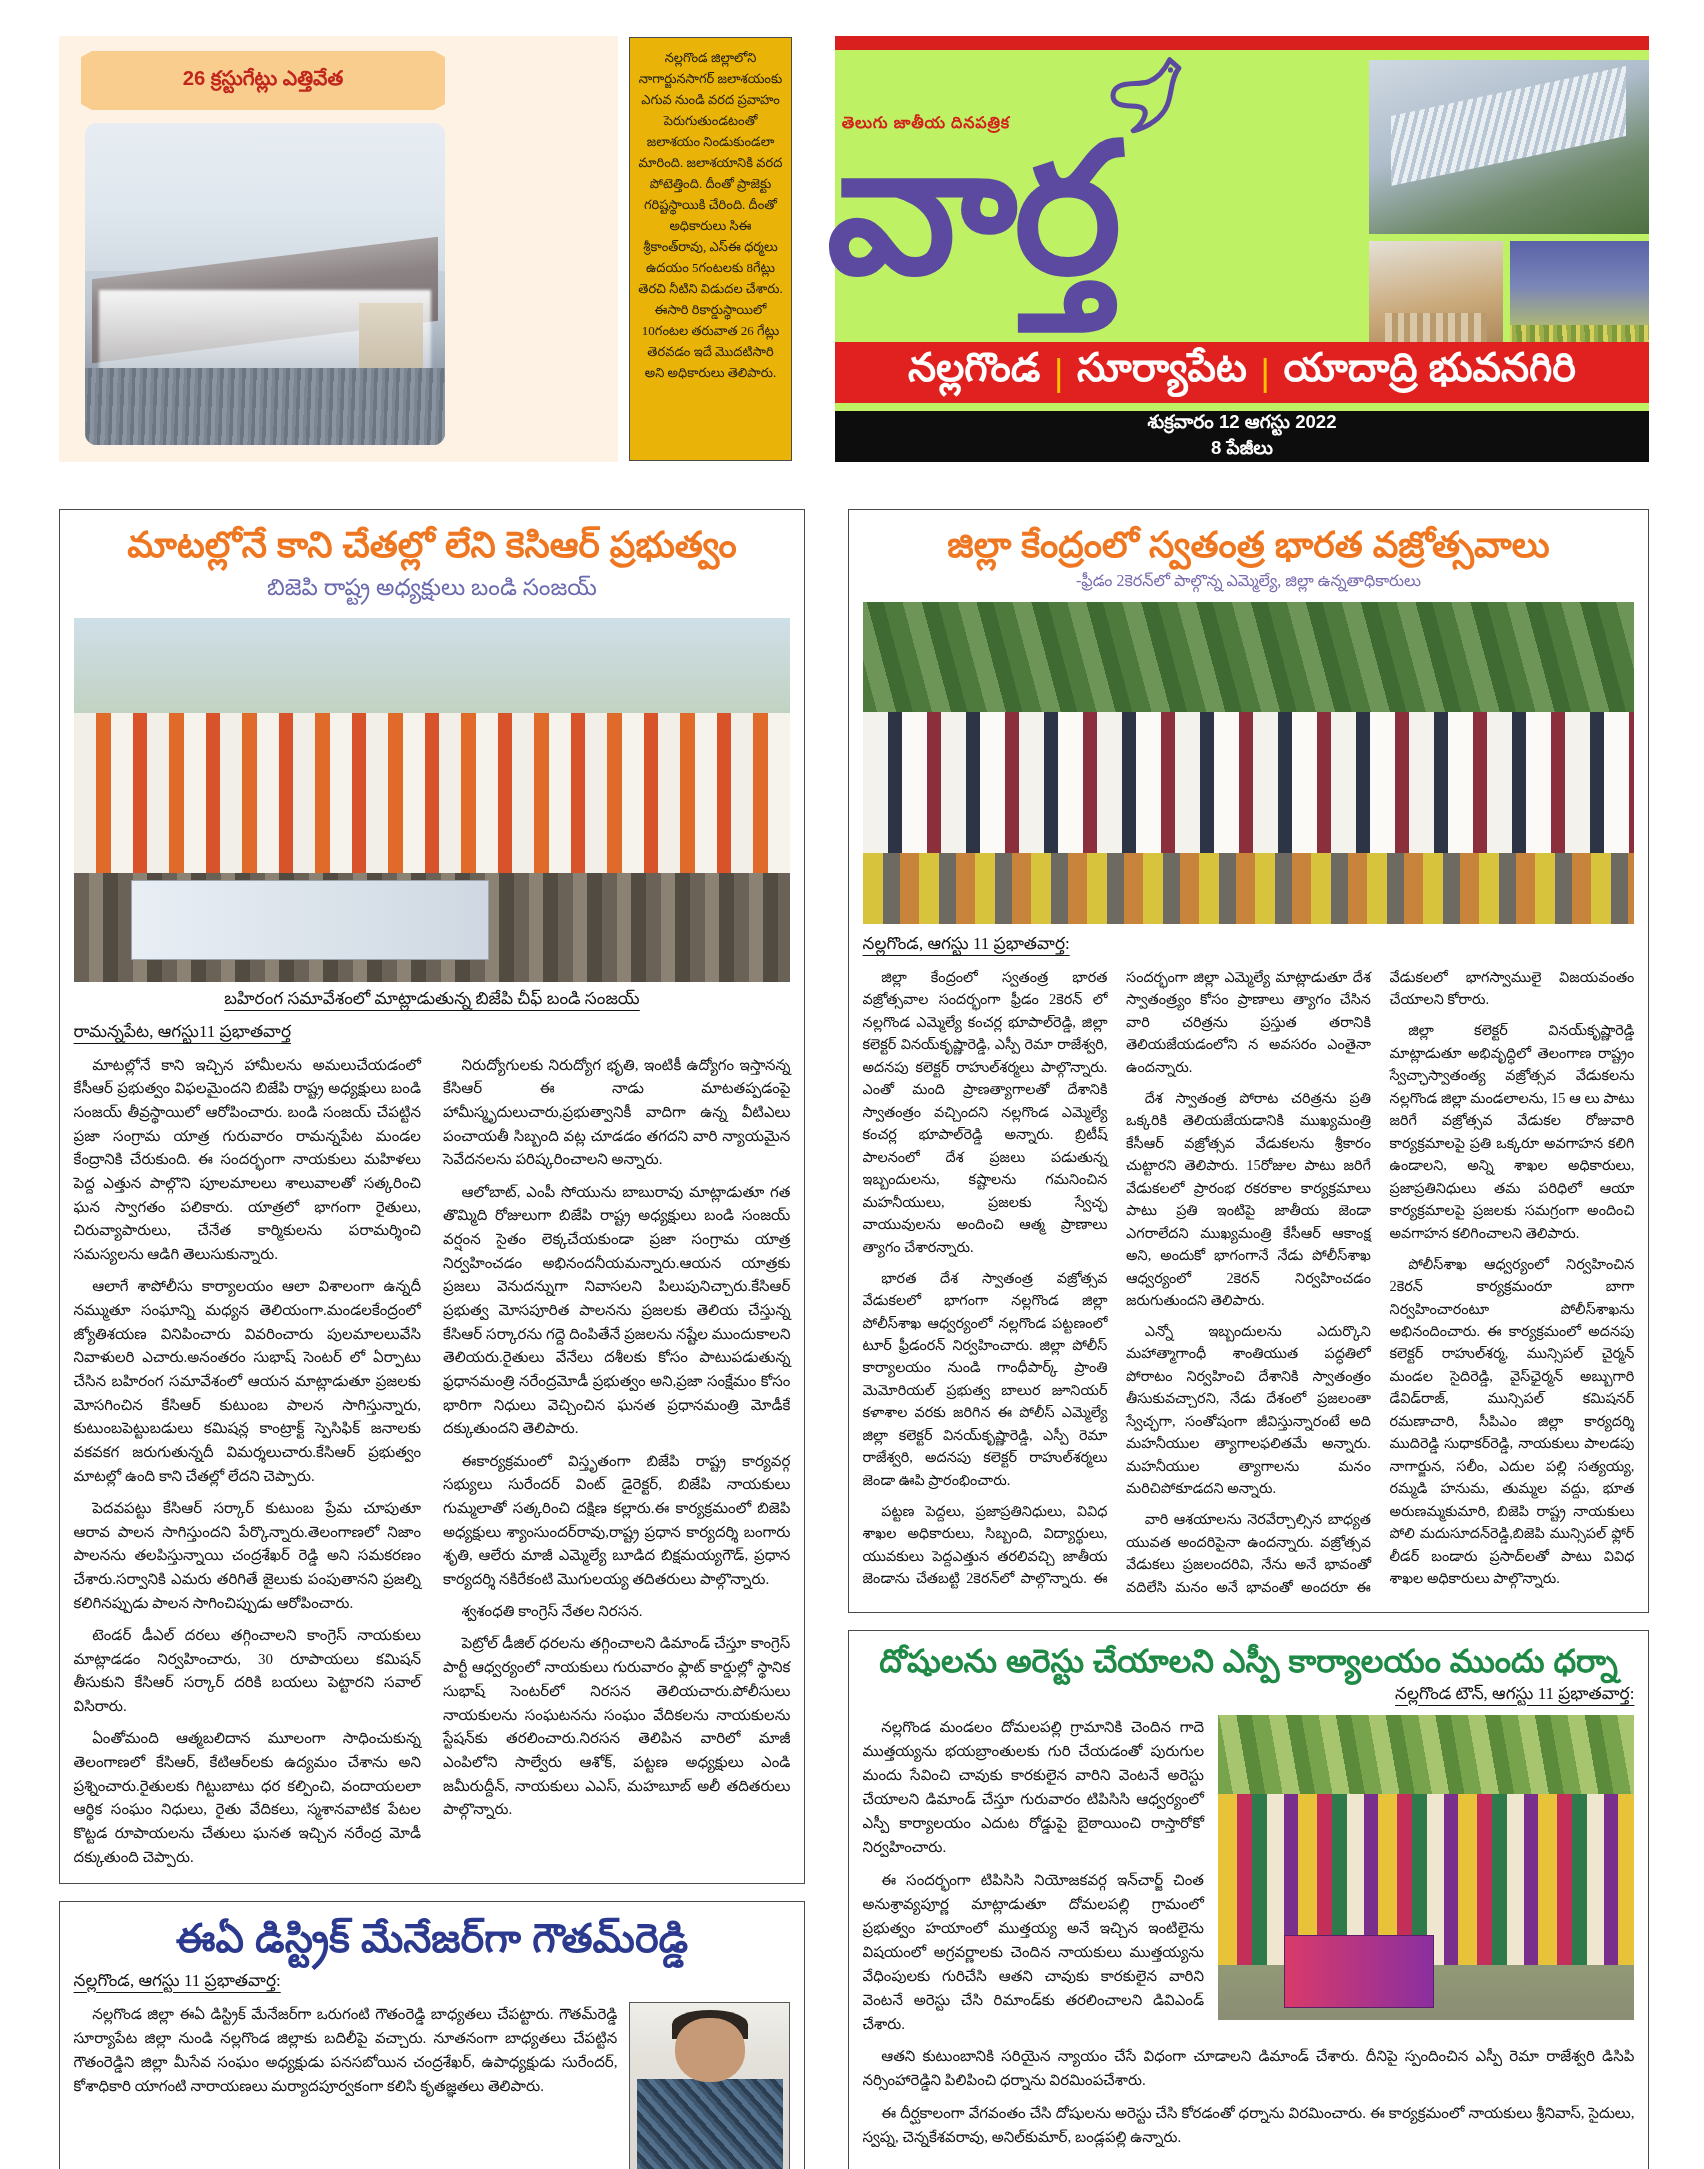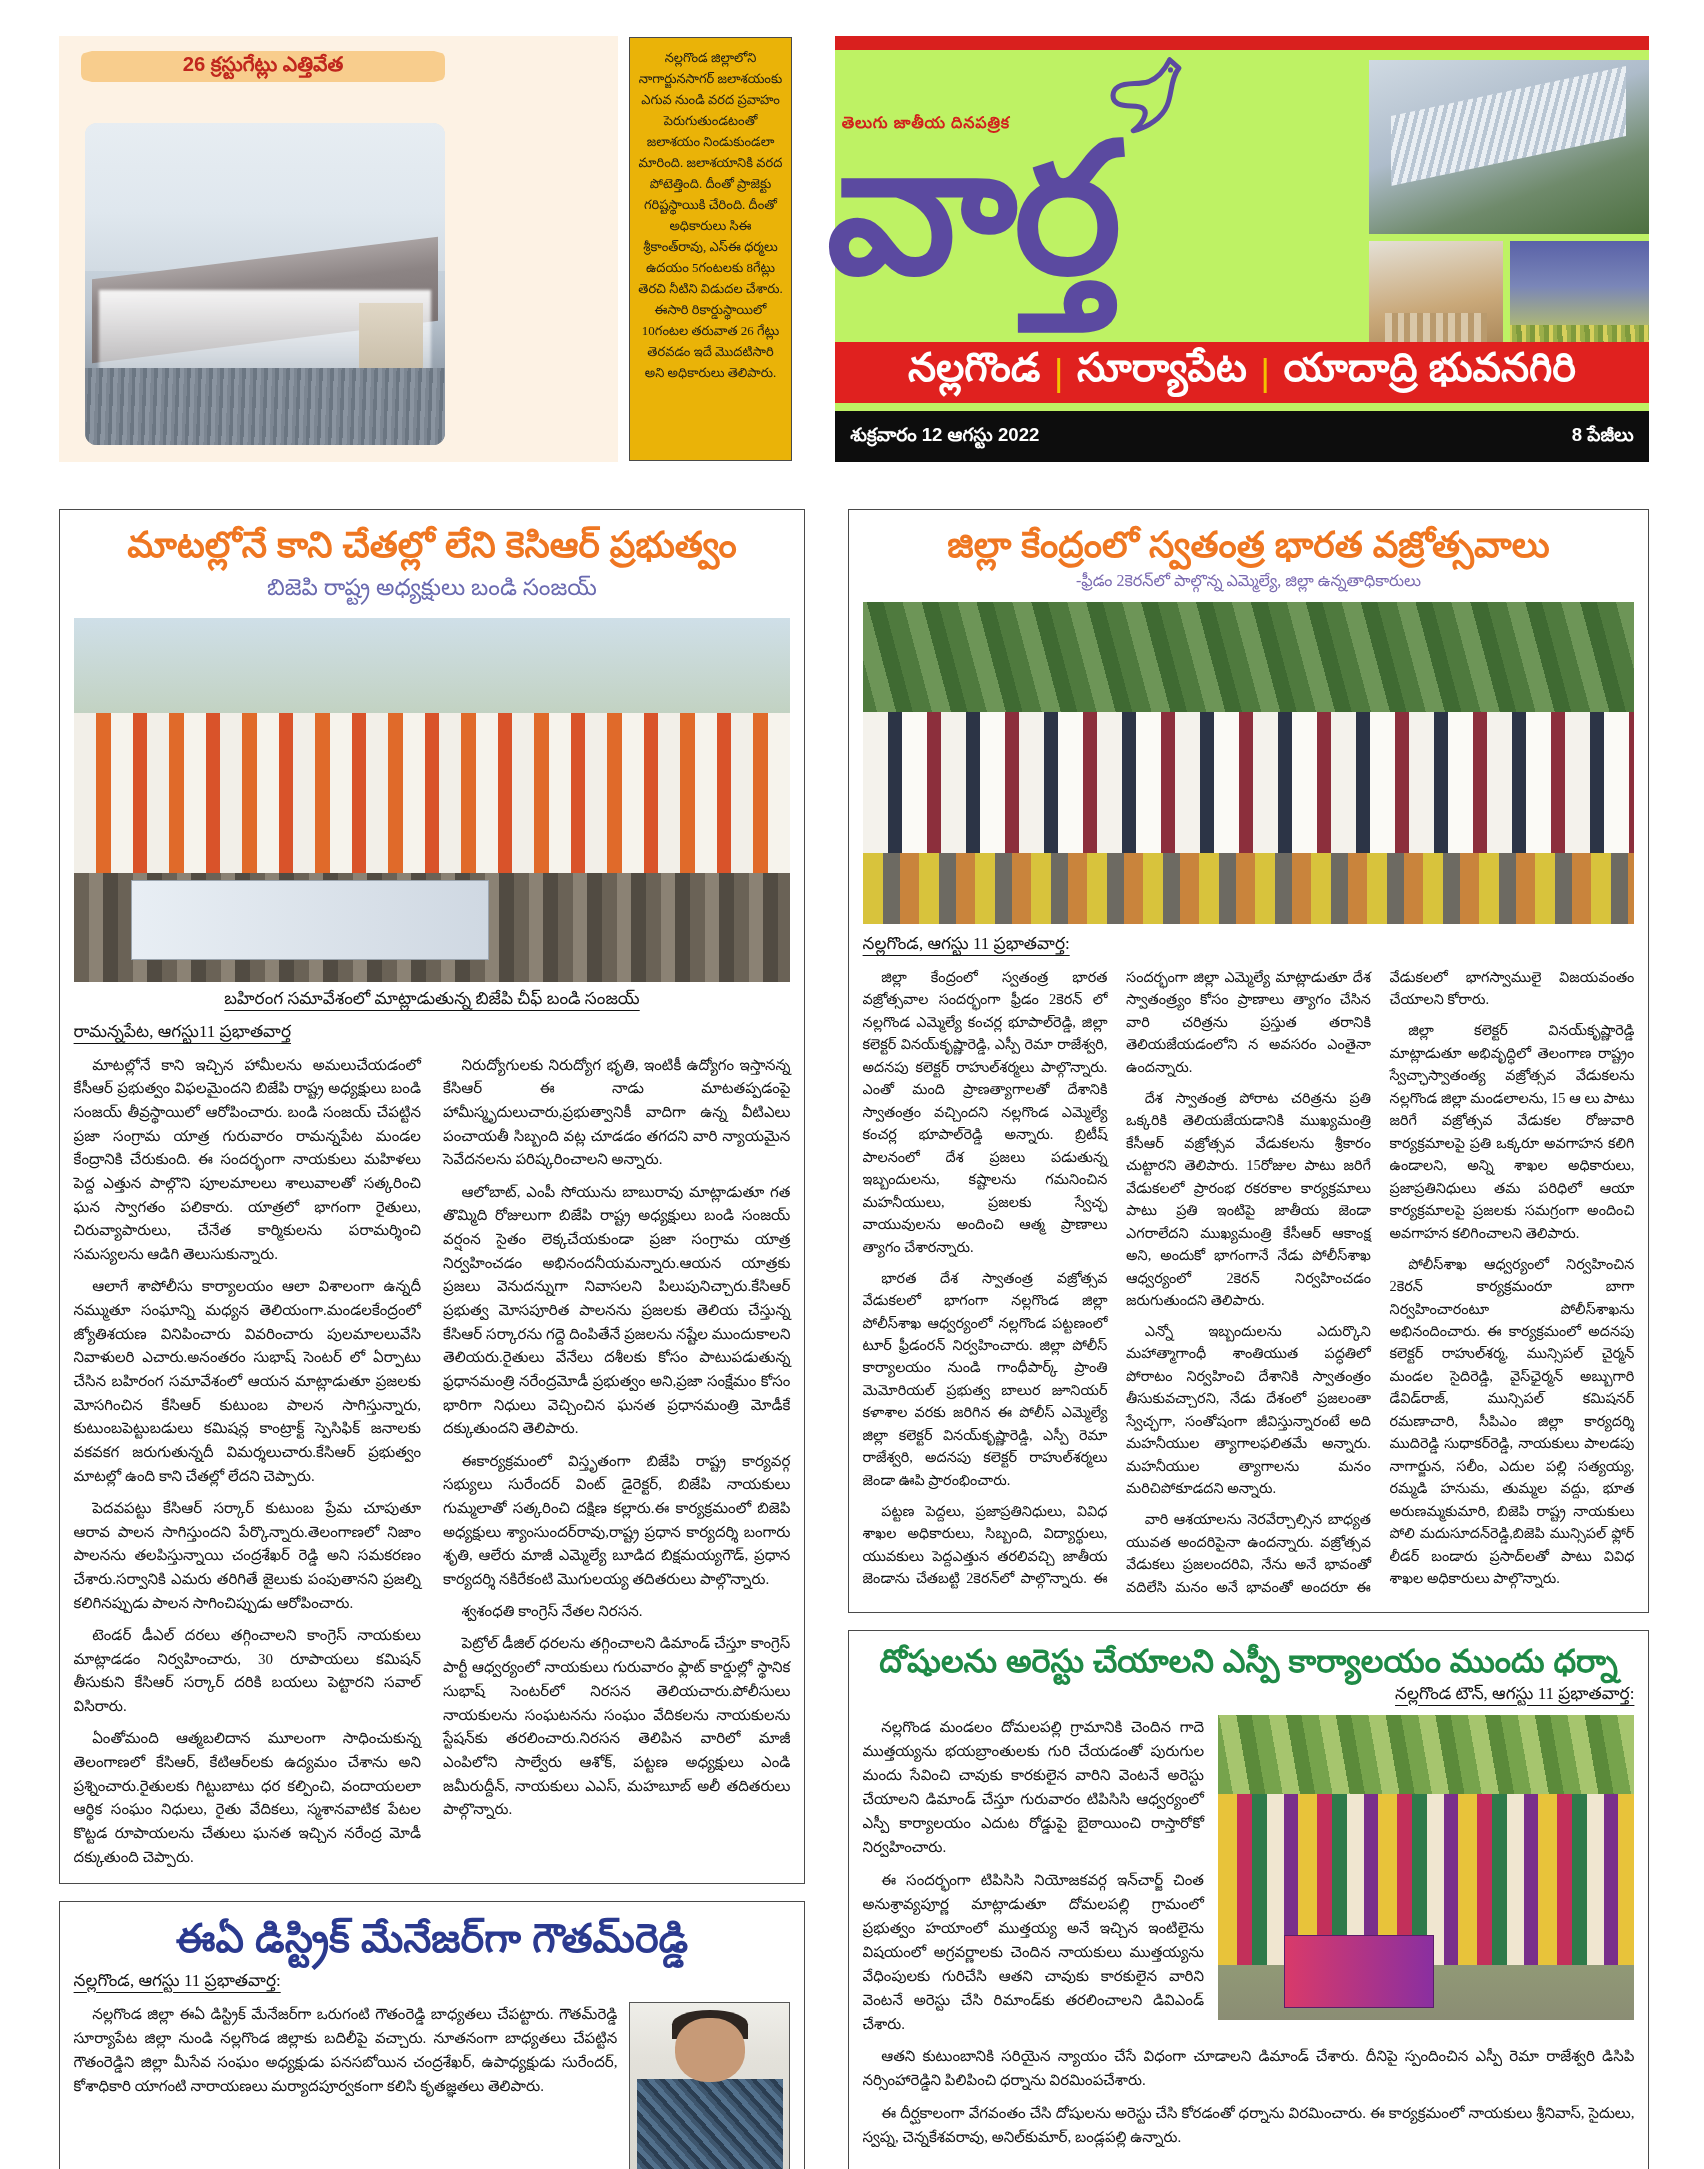"26 క్రస్టుగేట్లు ఎత్తివేత" .cresttitle { height: 31px -> 59px }
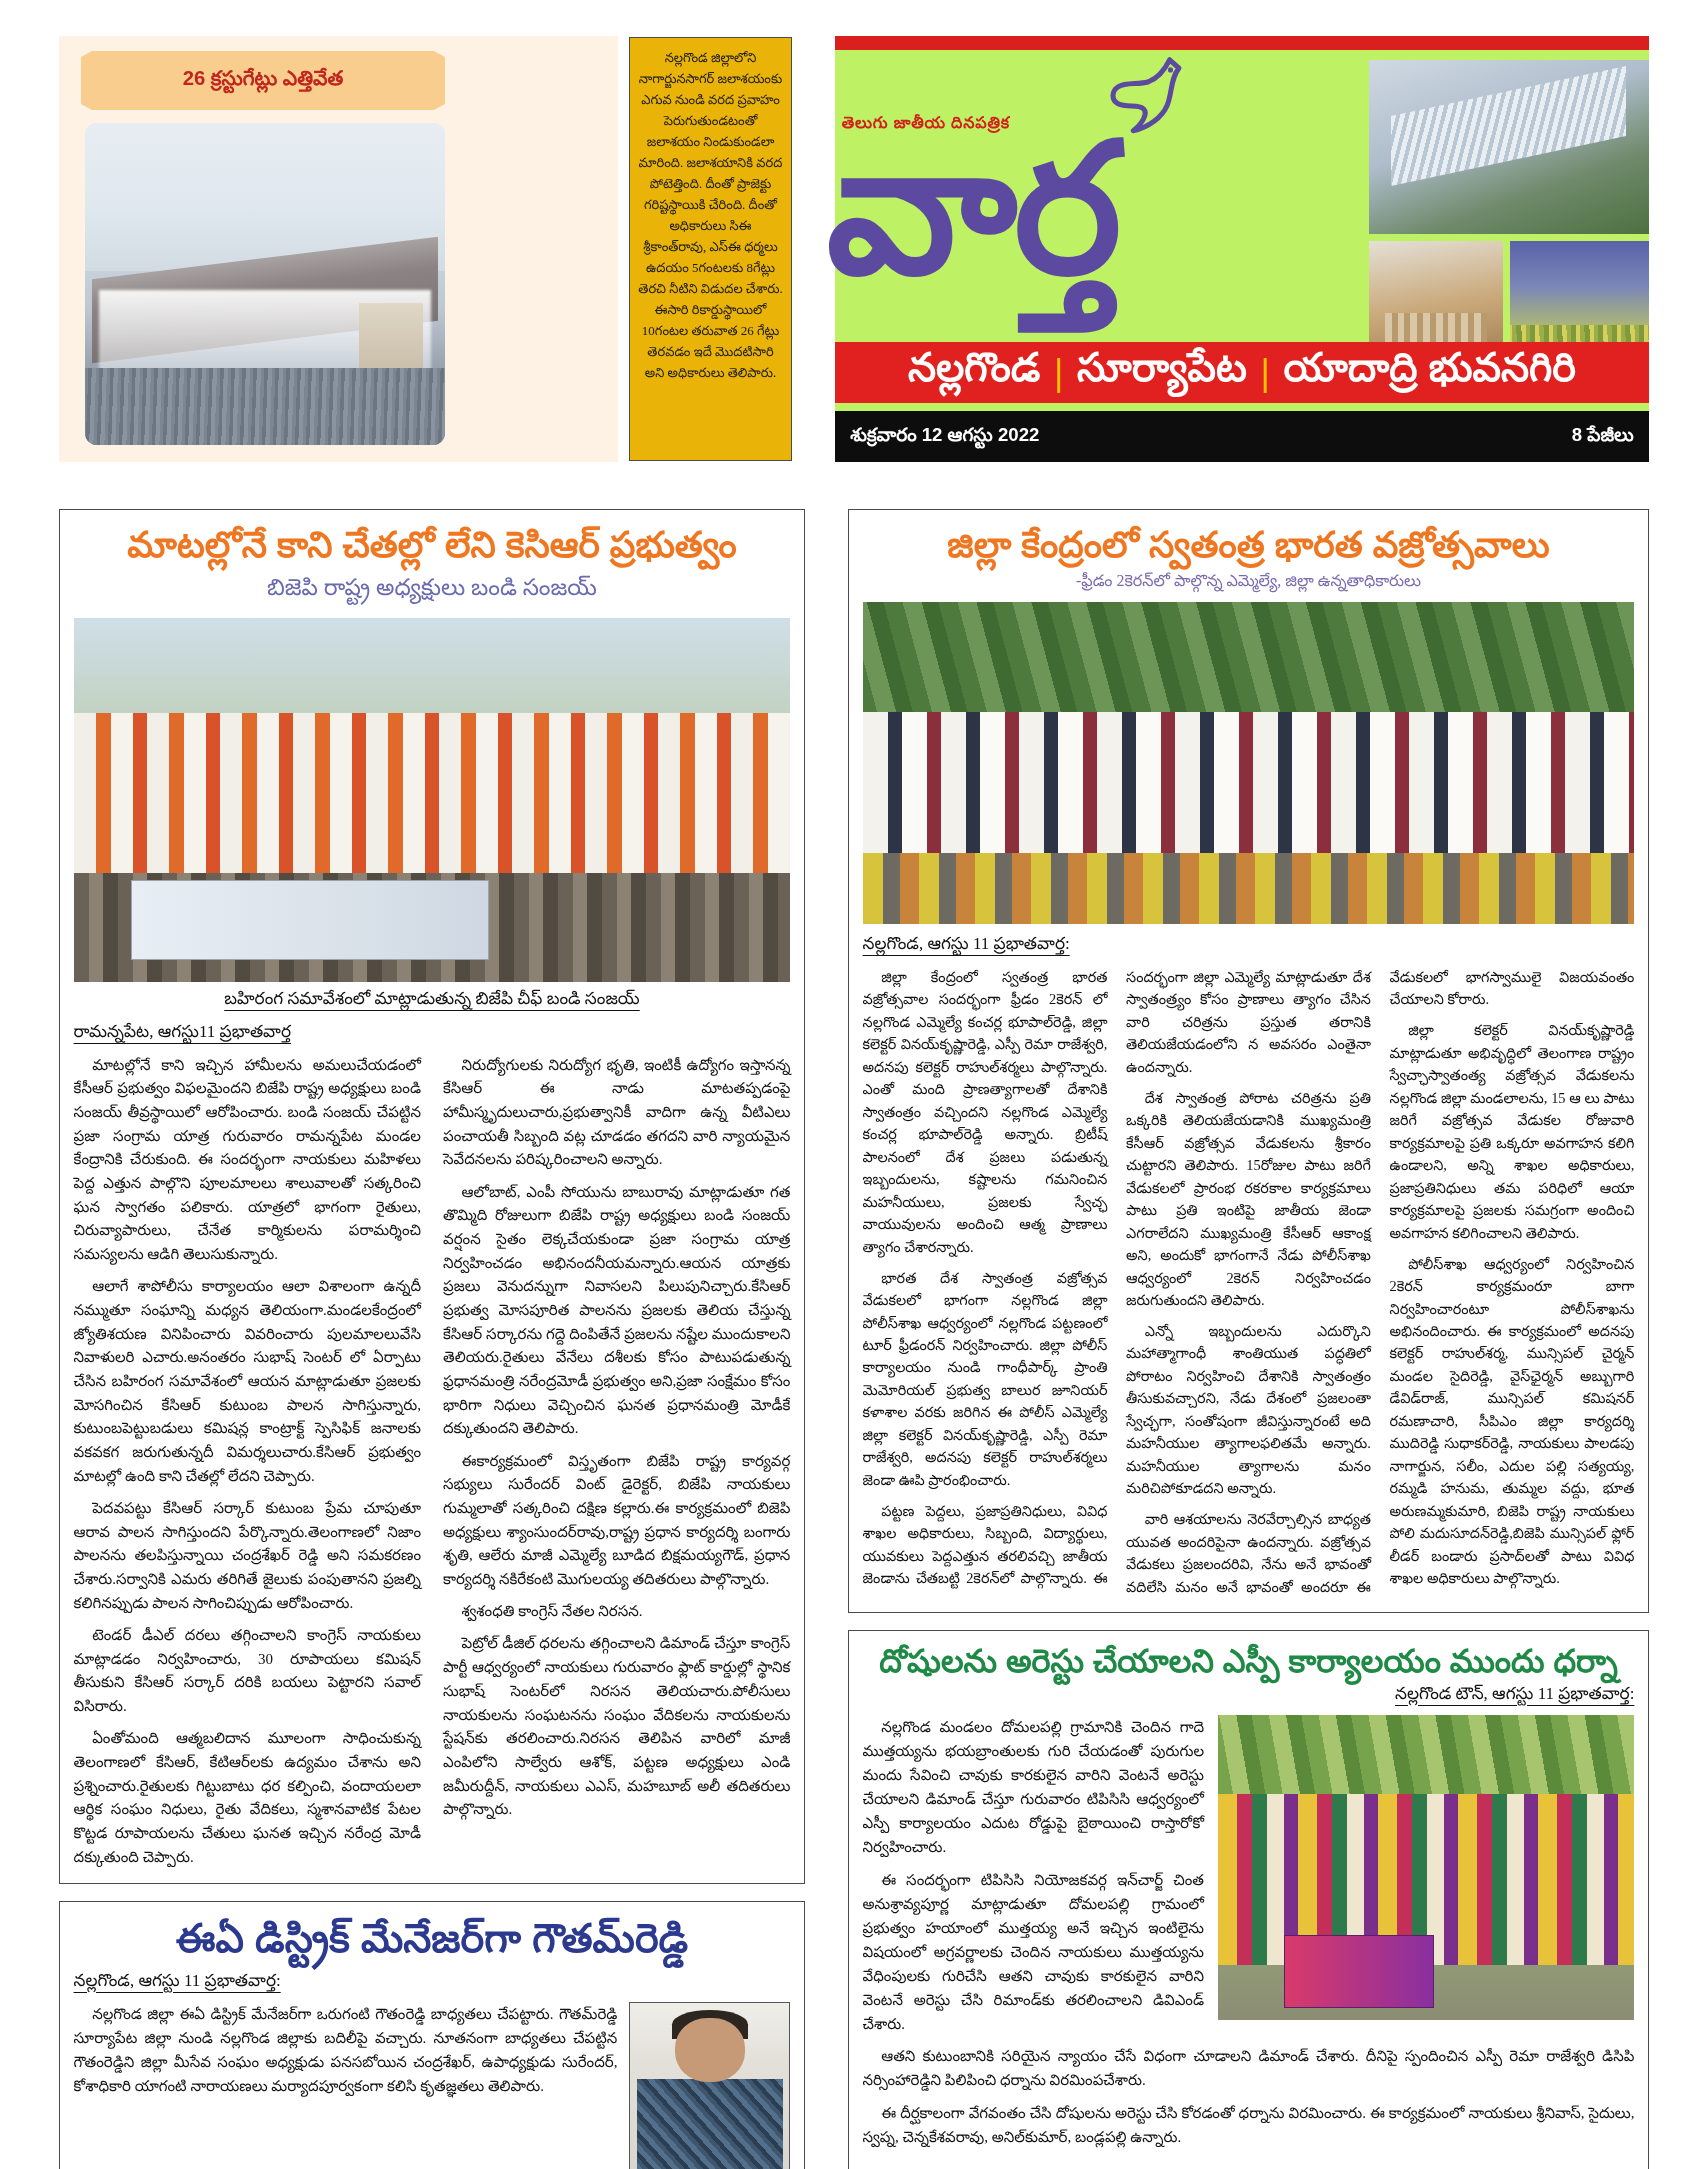"శుక్రవారం 12 ఆగస్టు 2022" .dateline-bar { flex-direction: none -> column }
